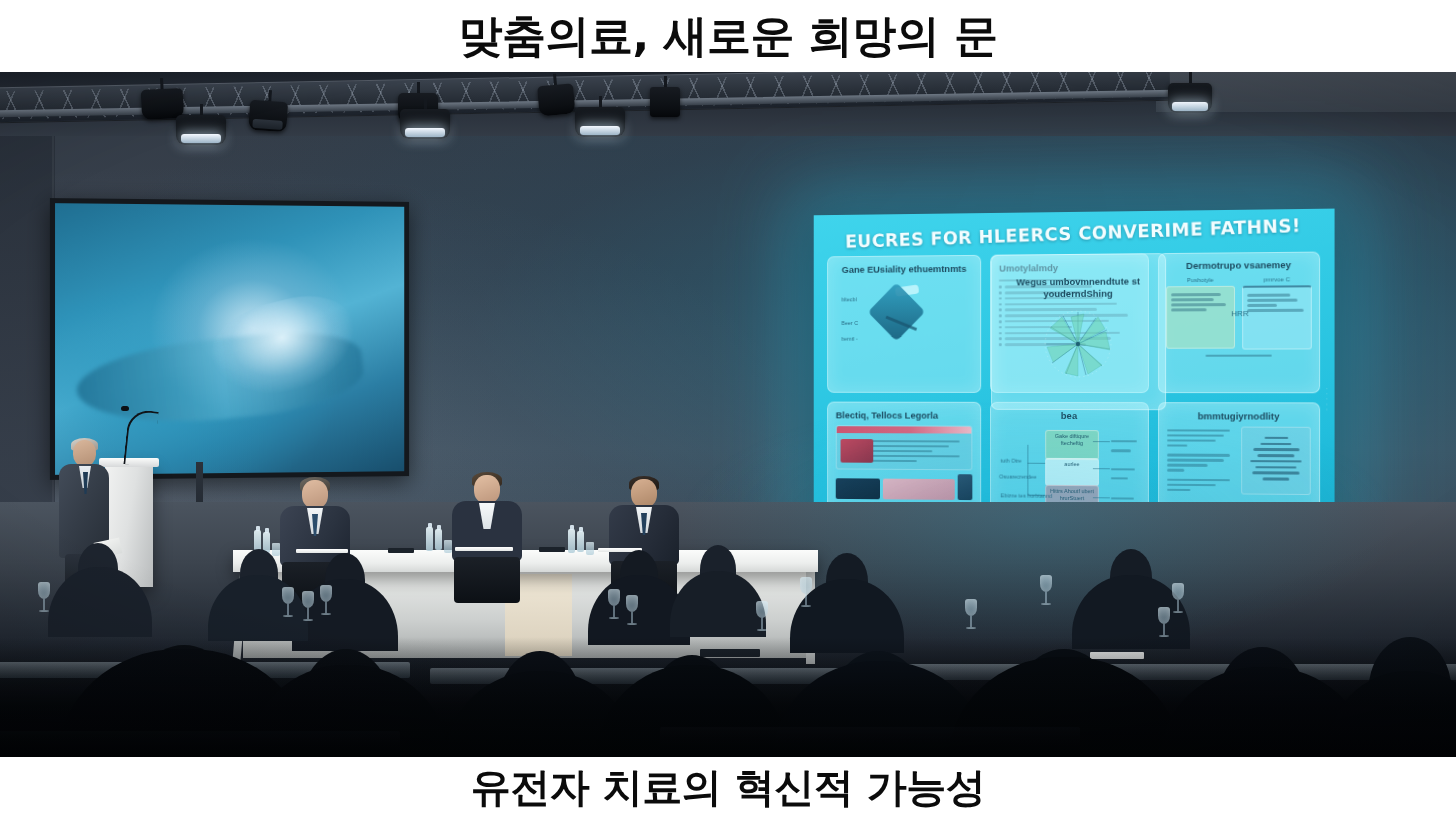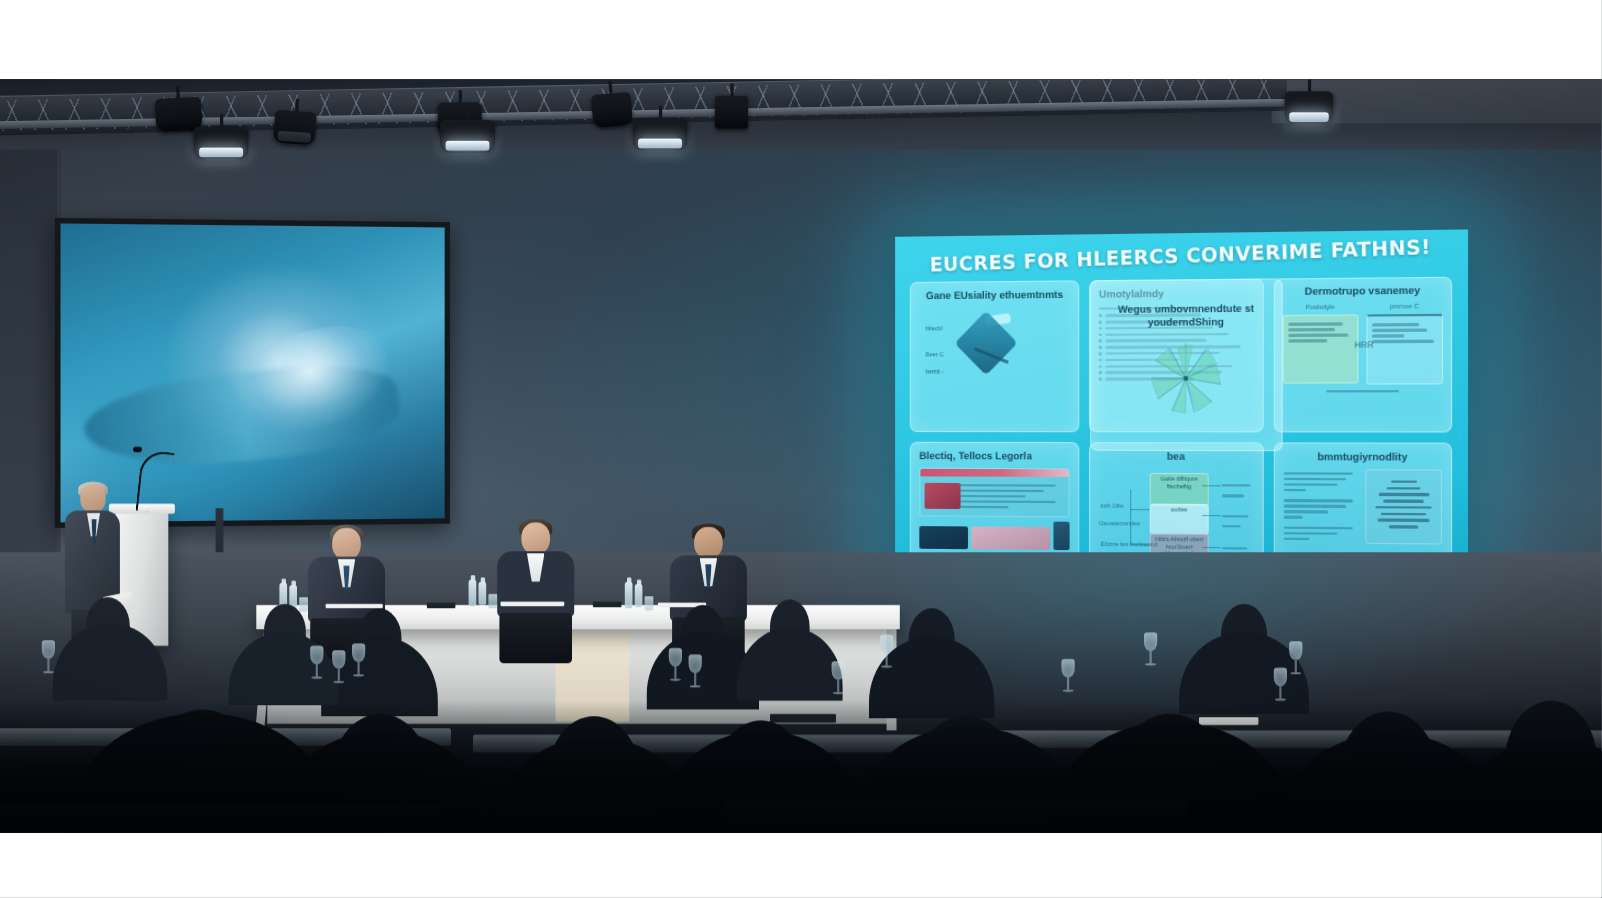"맞춤의료, 새로운 희망의 문" div.title-band { html: none -> <div> <div>맞춤의료, 새로운 희망의 문</div> </div> }
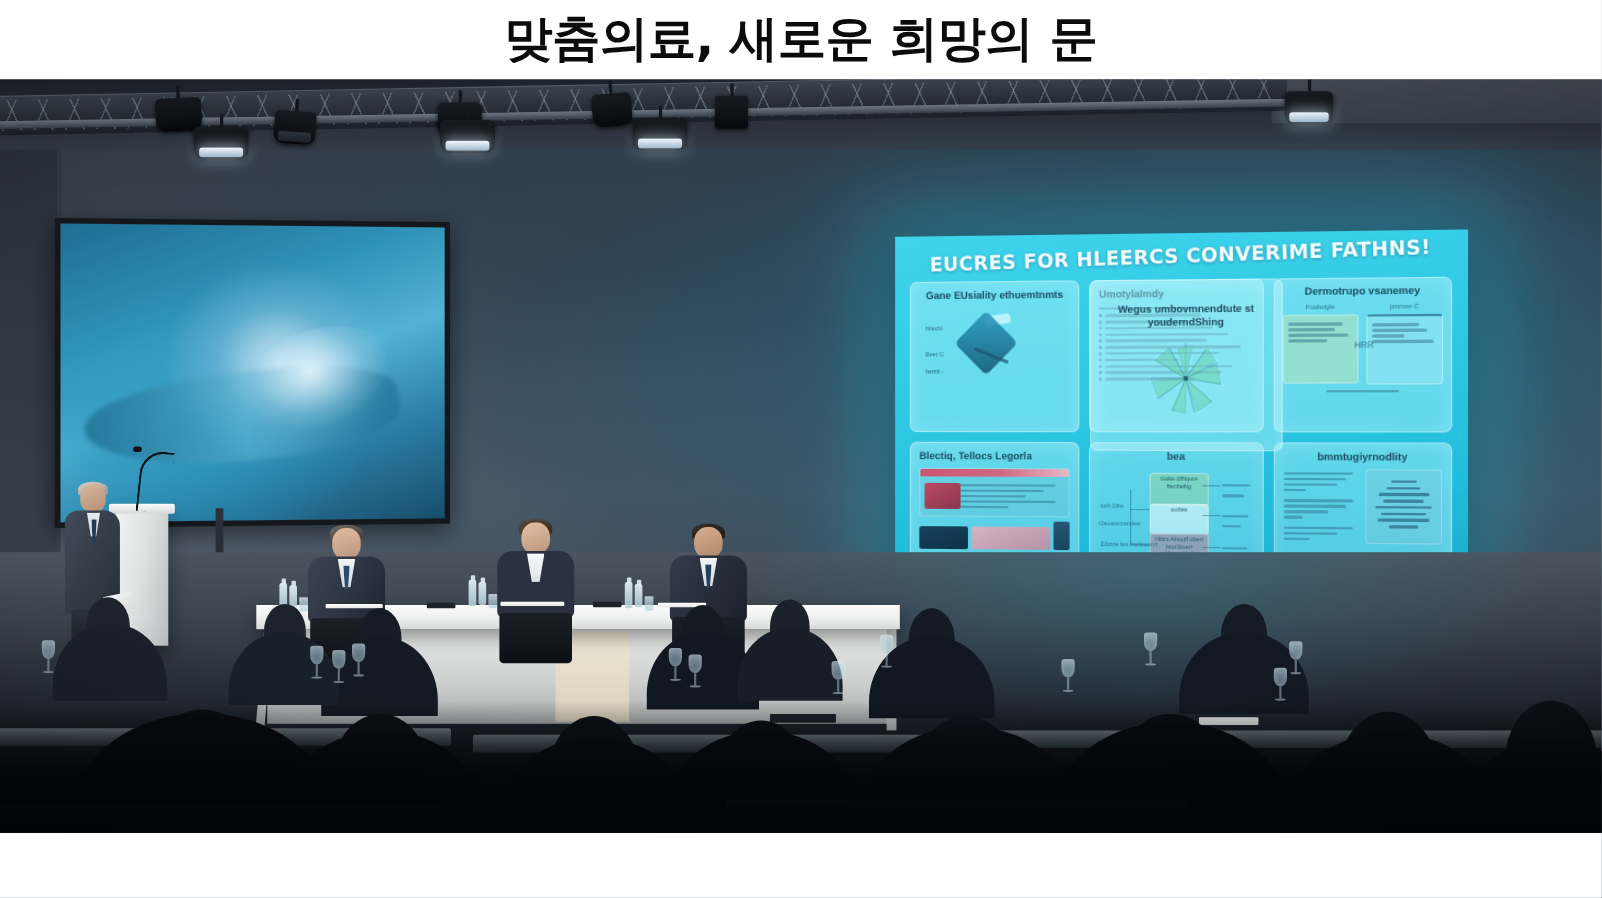"유전자 치료의 혁신적 가능성" div.title-band { html: none -> <div> <div>유전자 치료의 혁신적 가능성</div> </div> }
